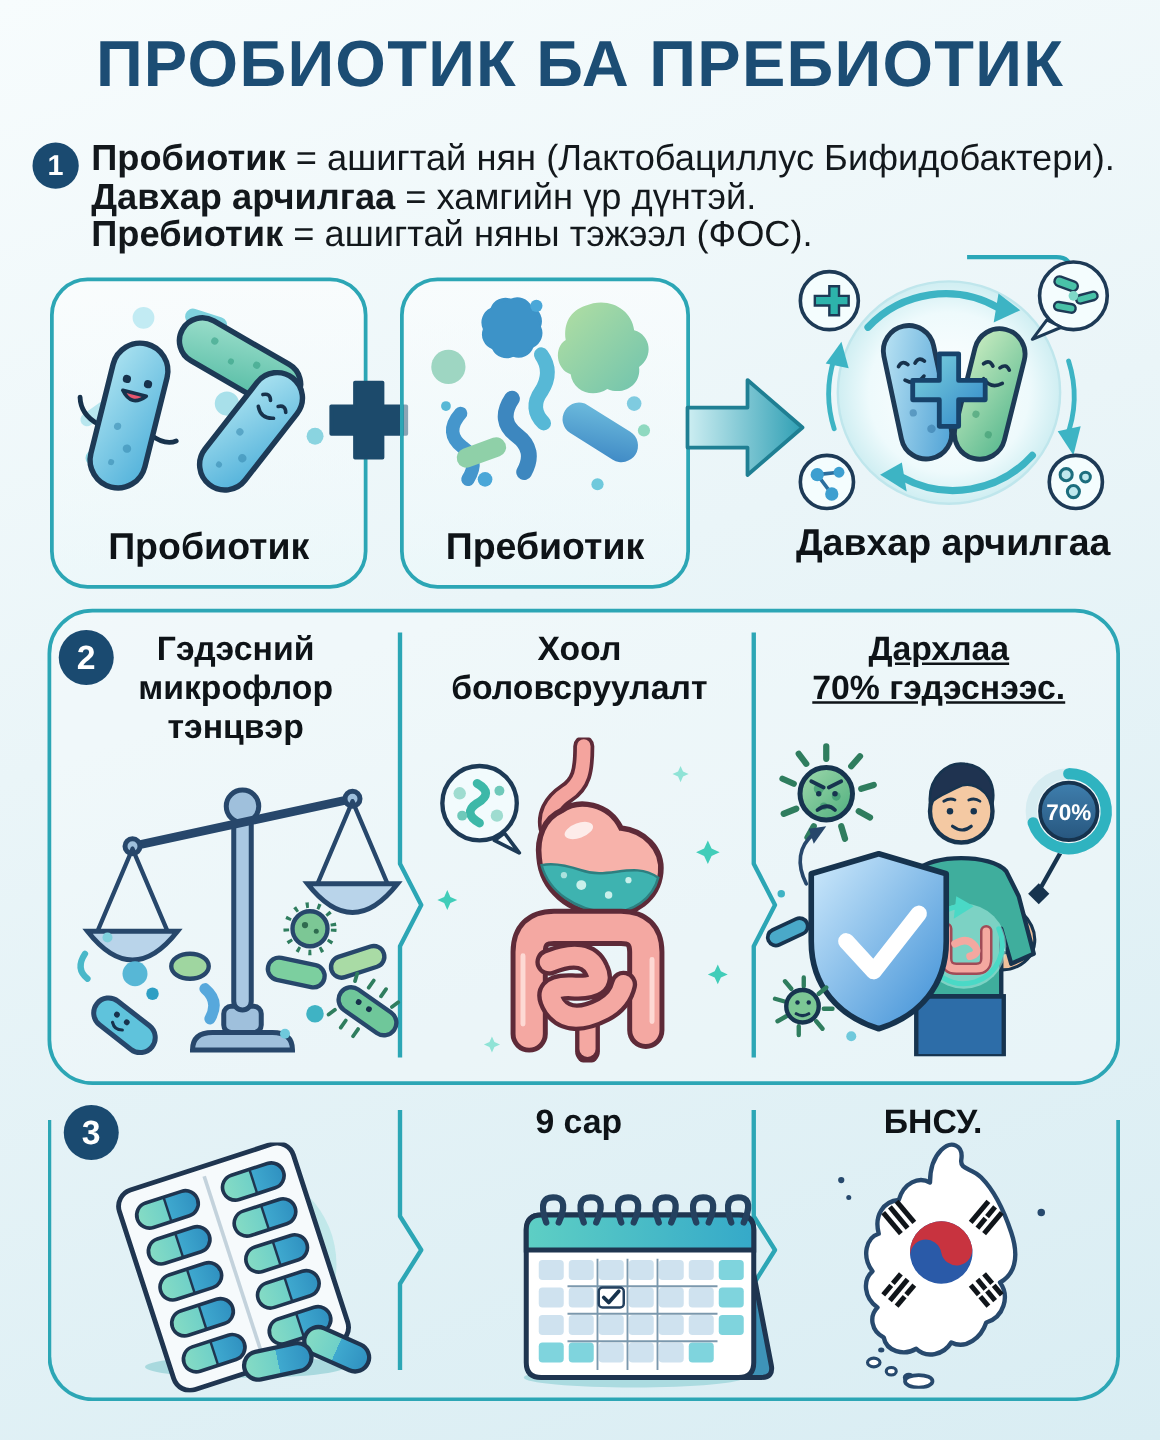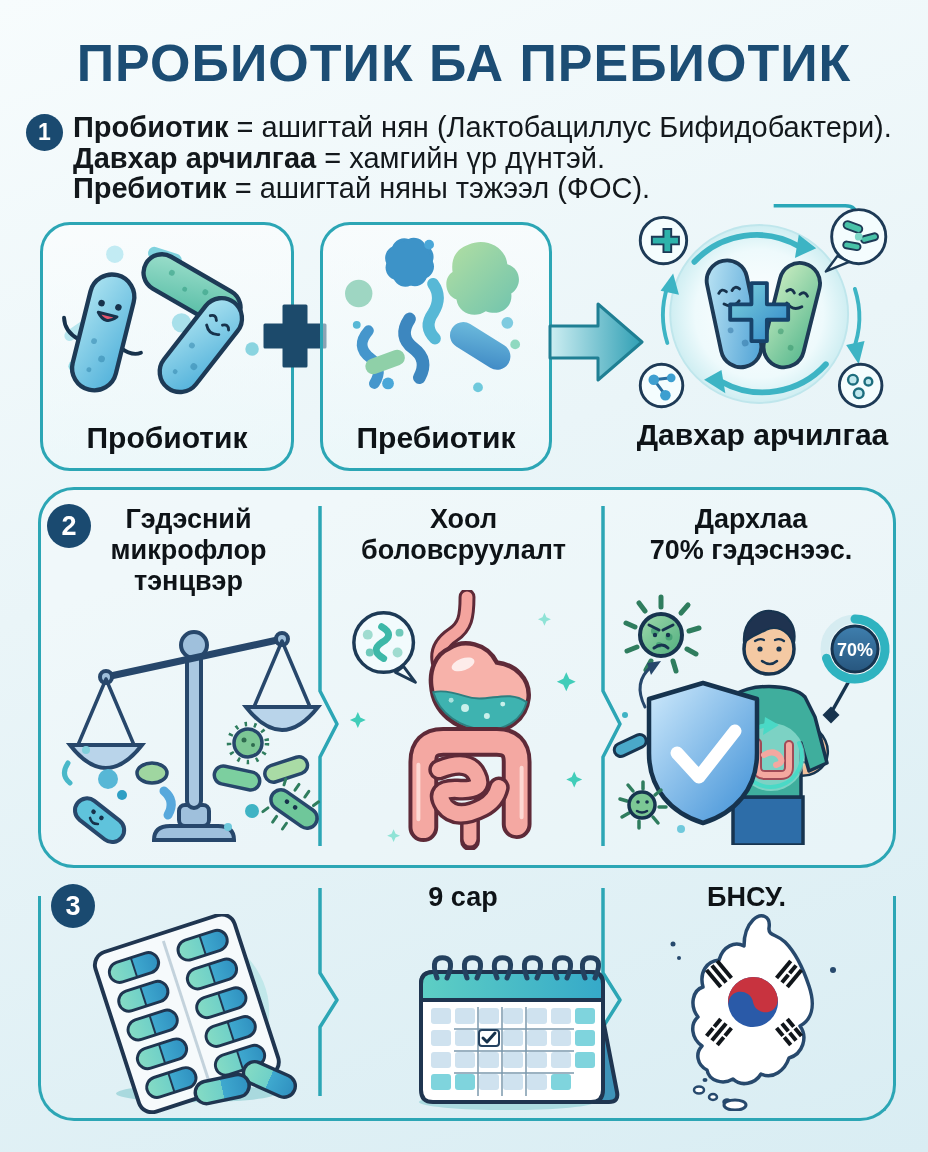"ПРОБИОТИК БА ПРЕБИОТИК" .title { margin: 11px -> 0 }
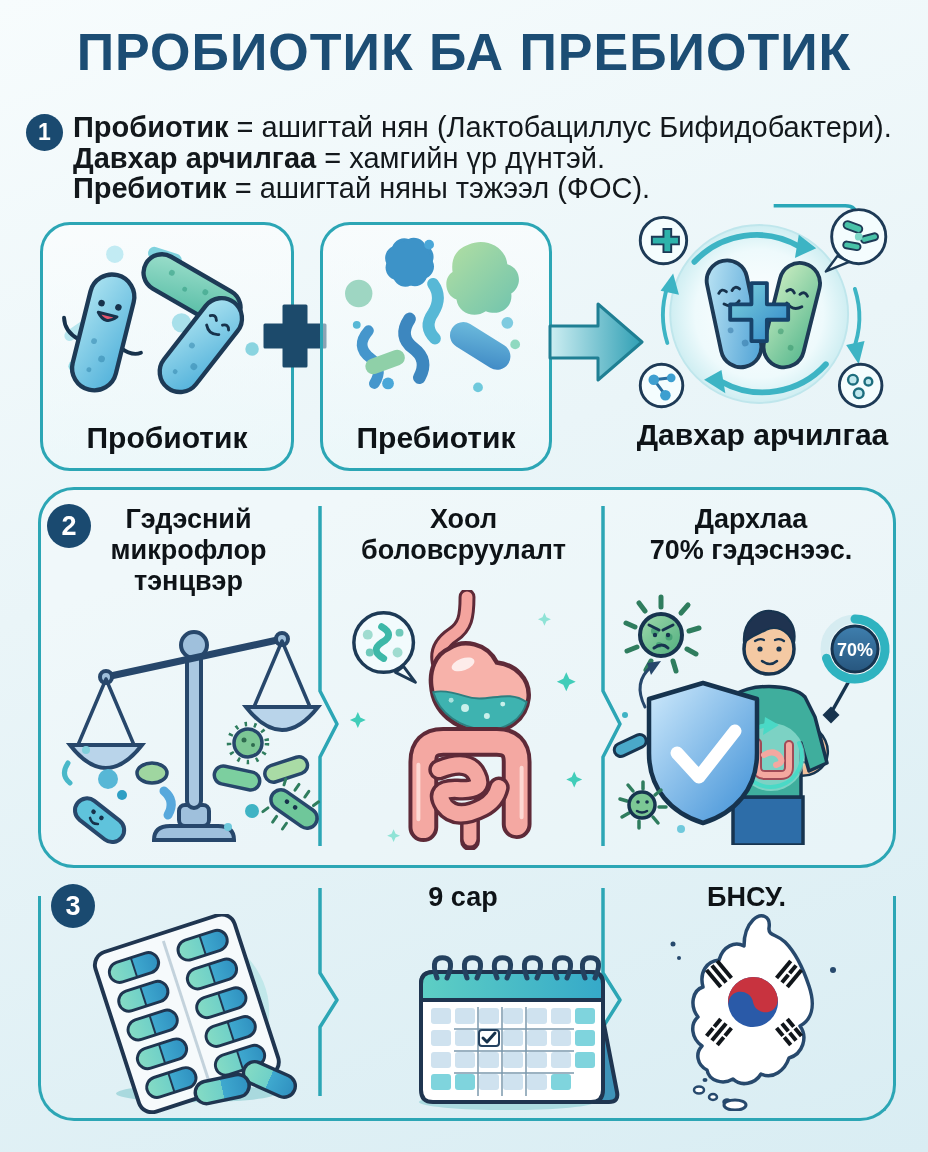"Дархлаа" div.col-title { text-decoration: none -> underline }
